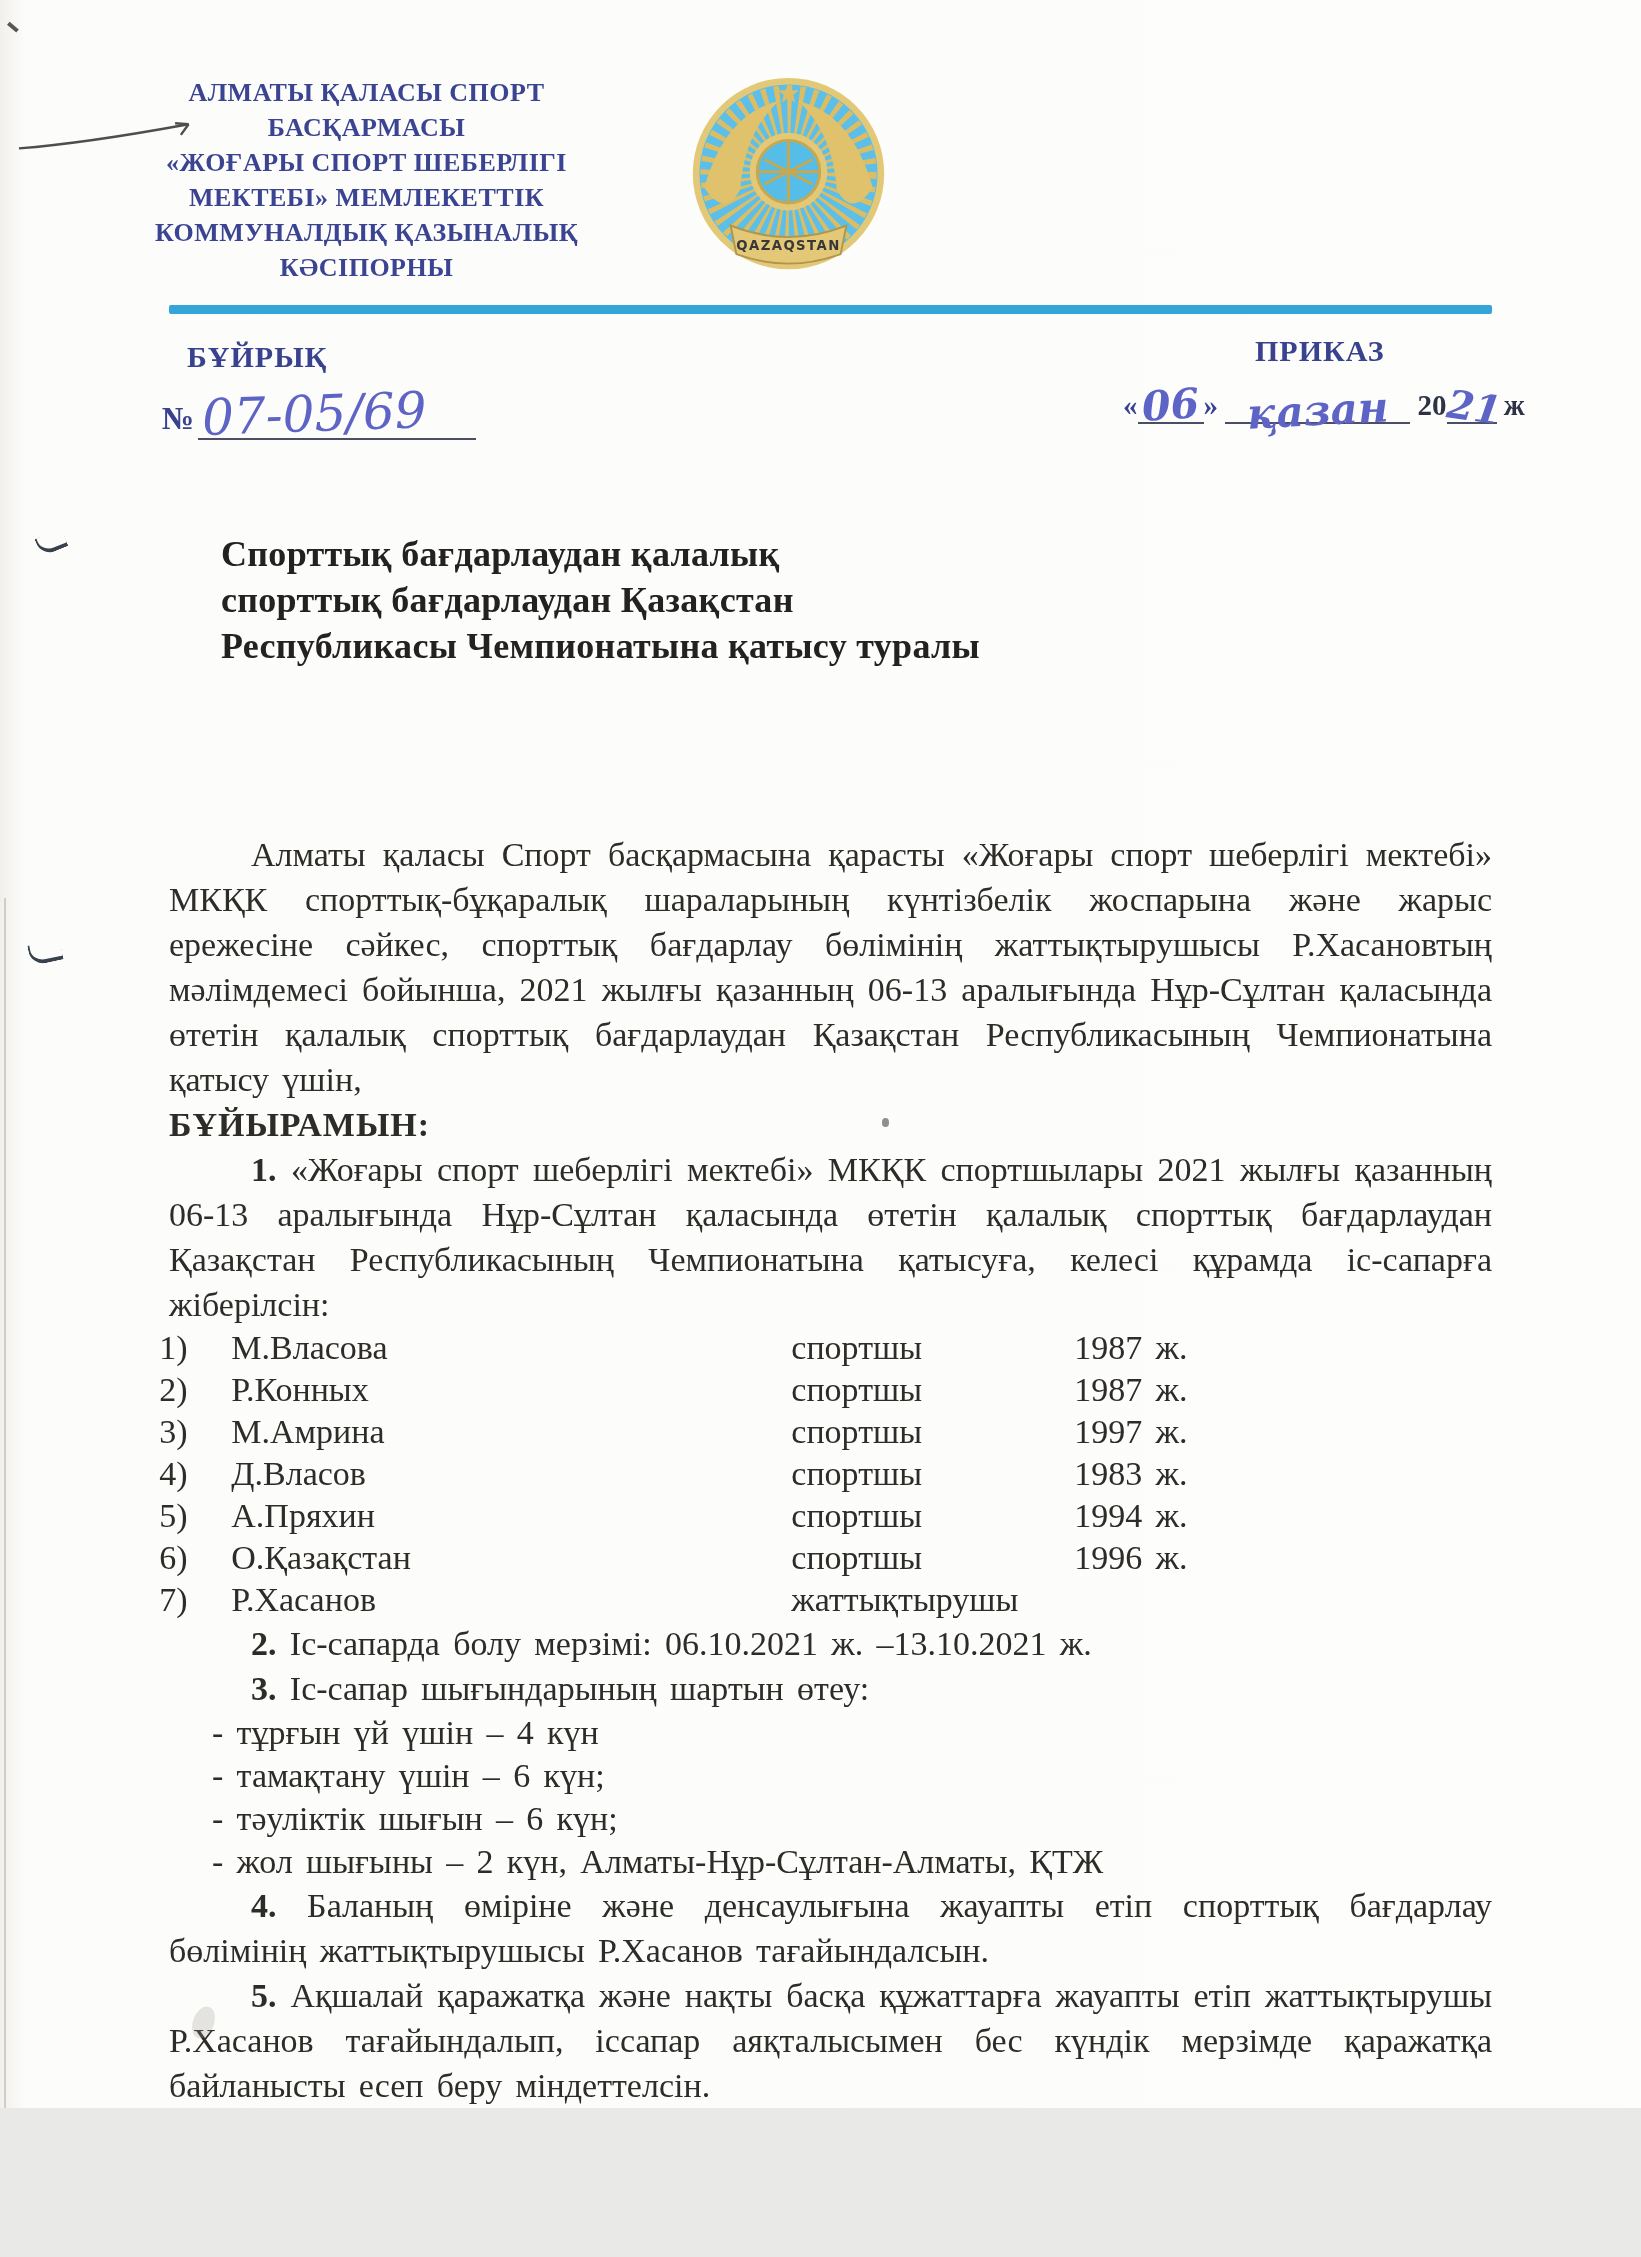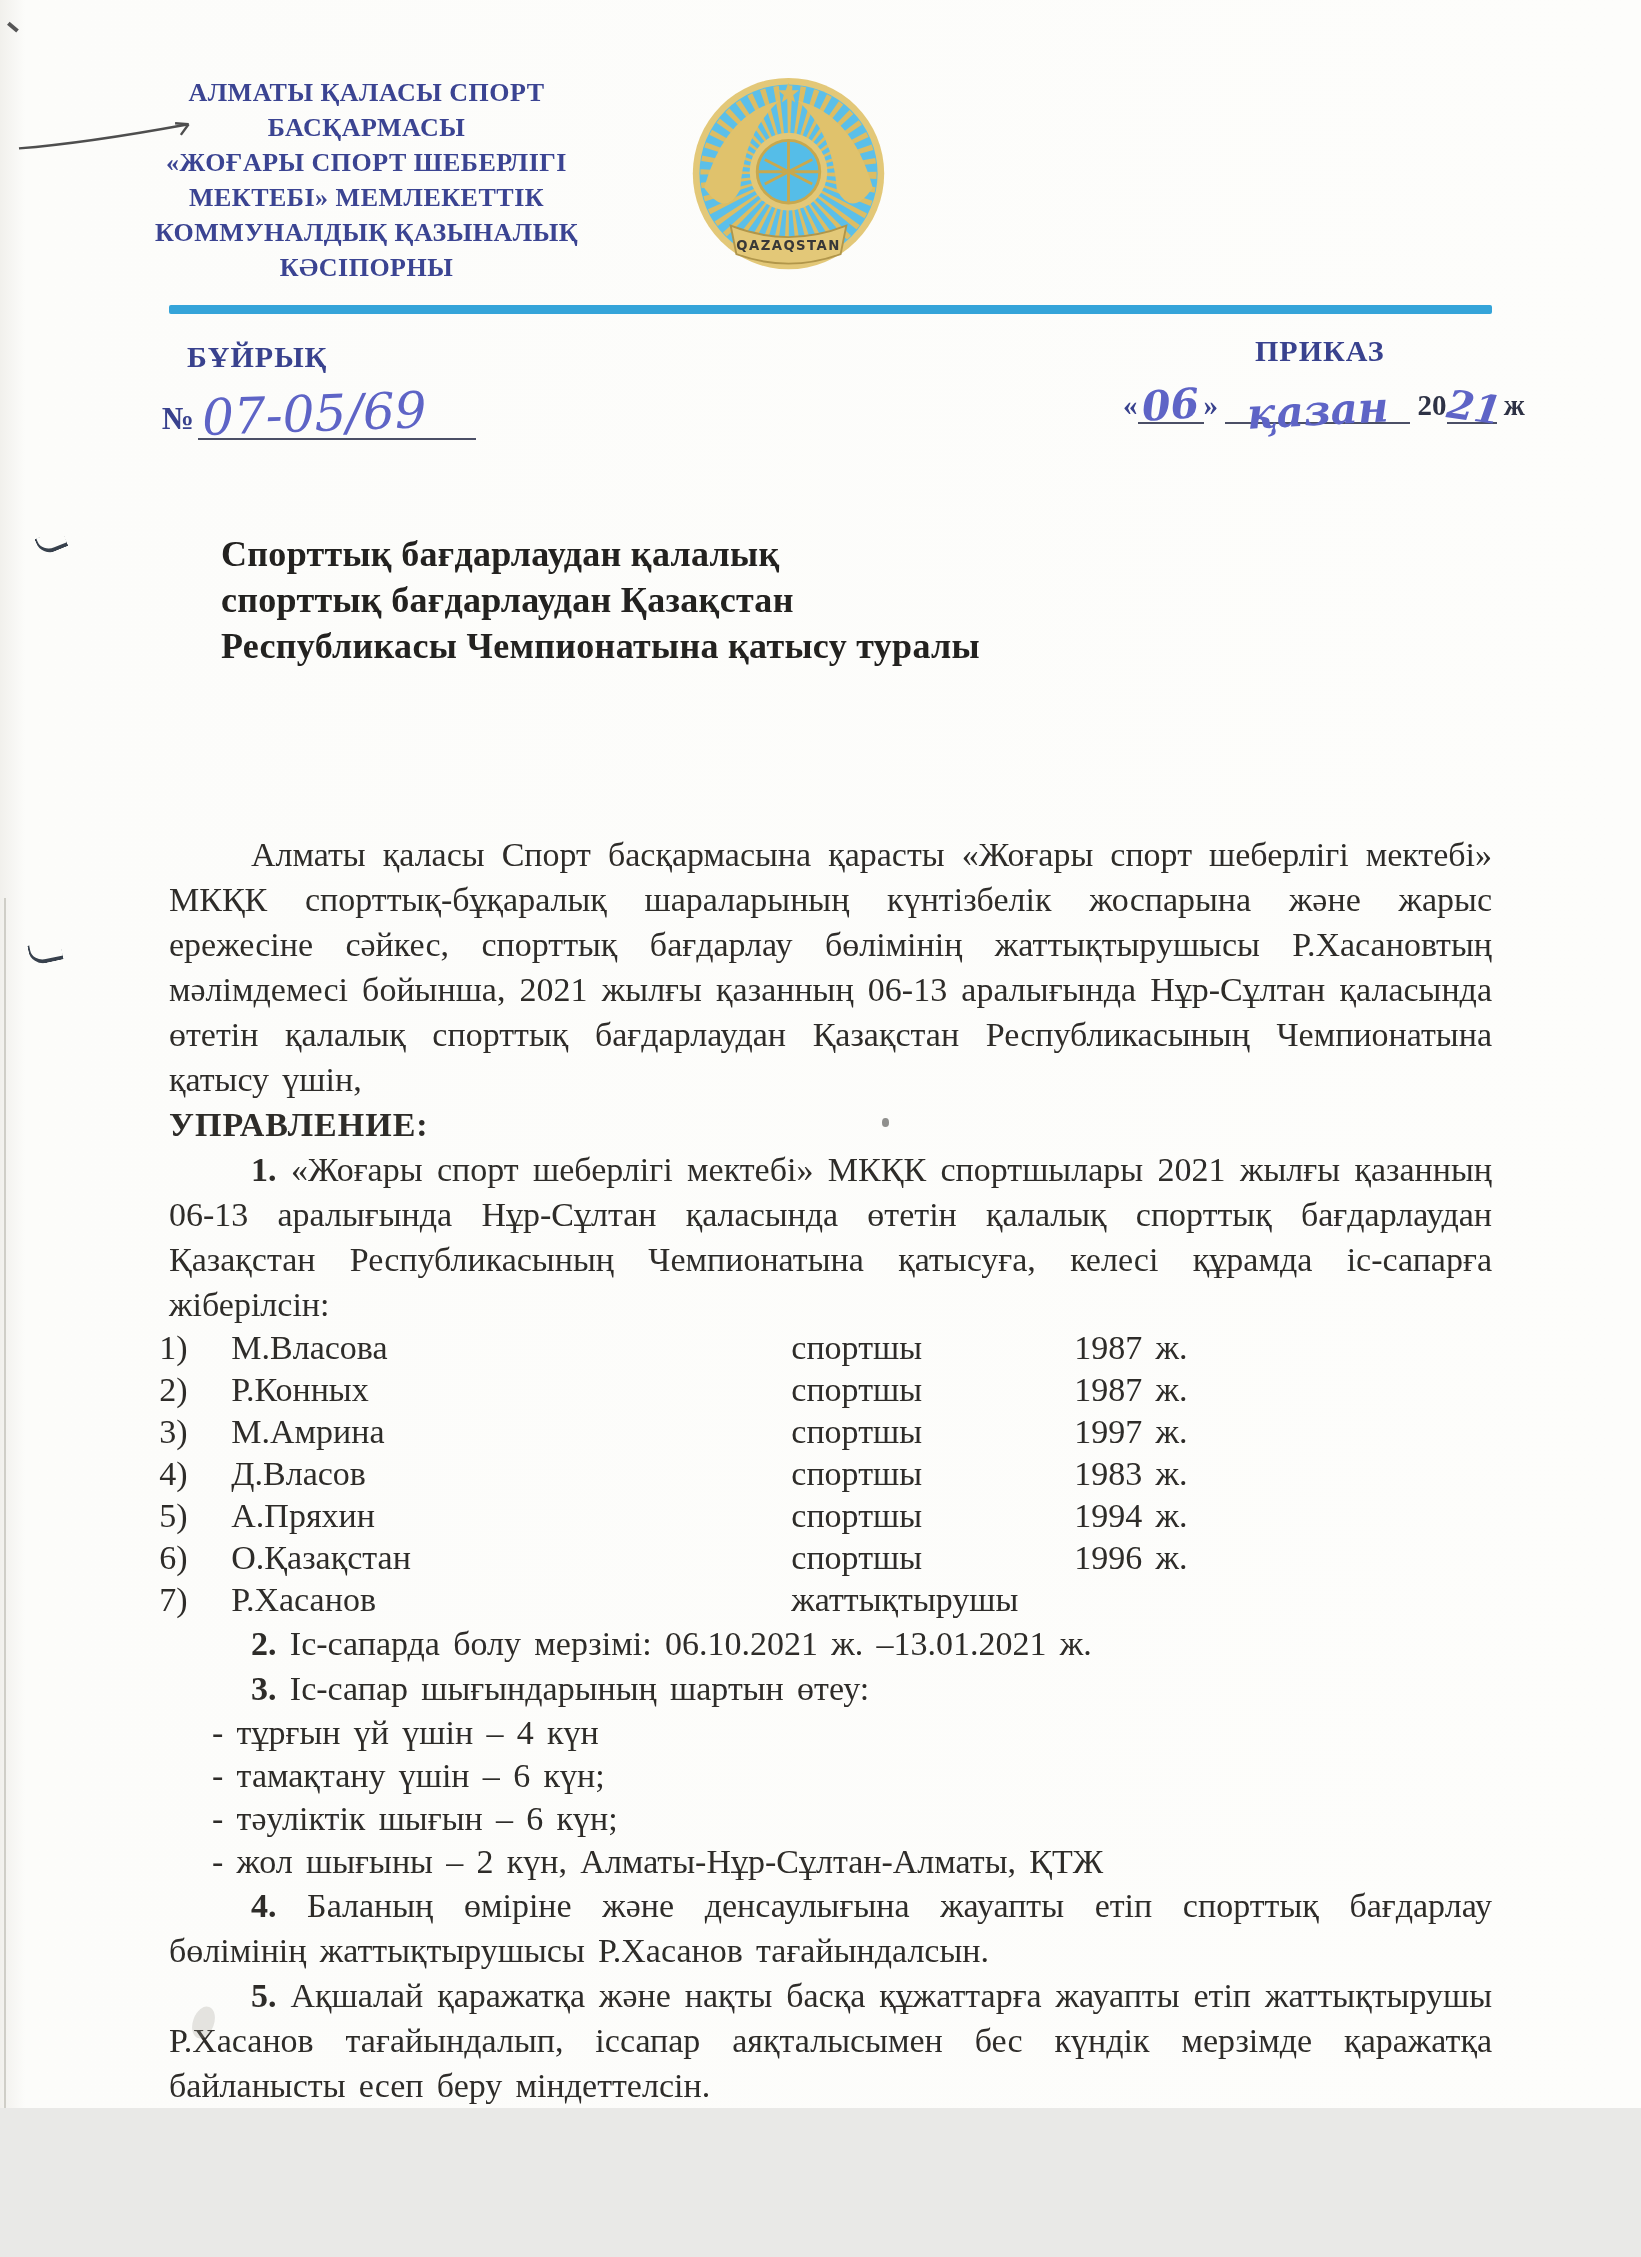"УПРАВЛЕНИЕ:" p.decree { text: УПРАВЛЕНИЕ -> БҰЙЫРАМЫН }
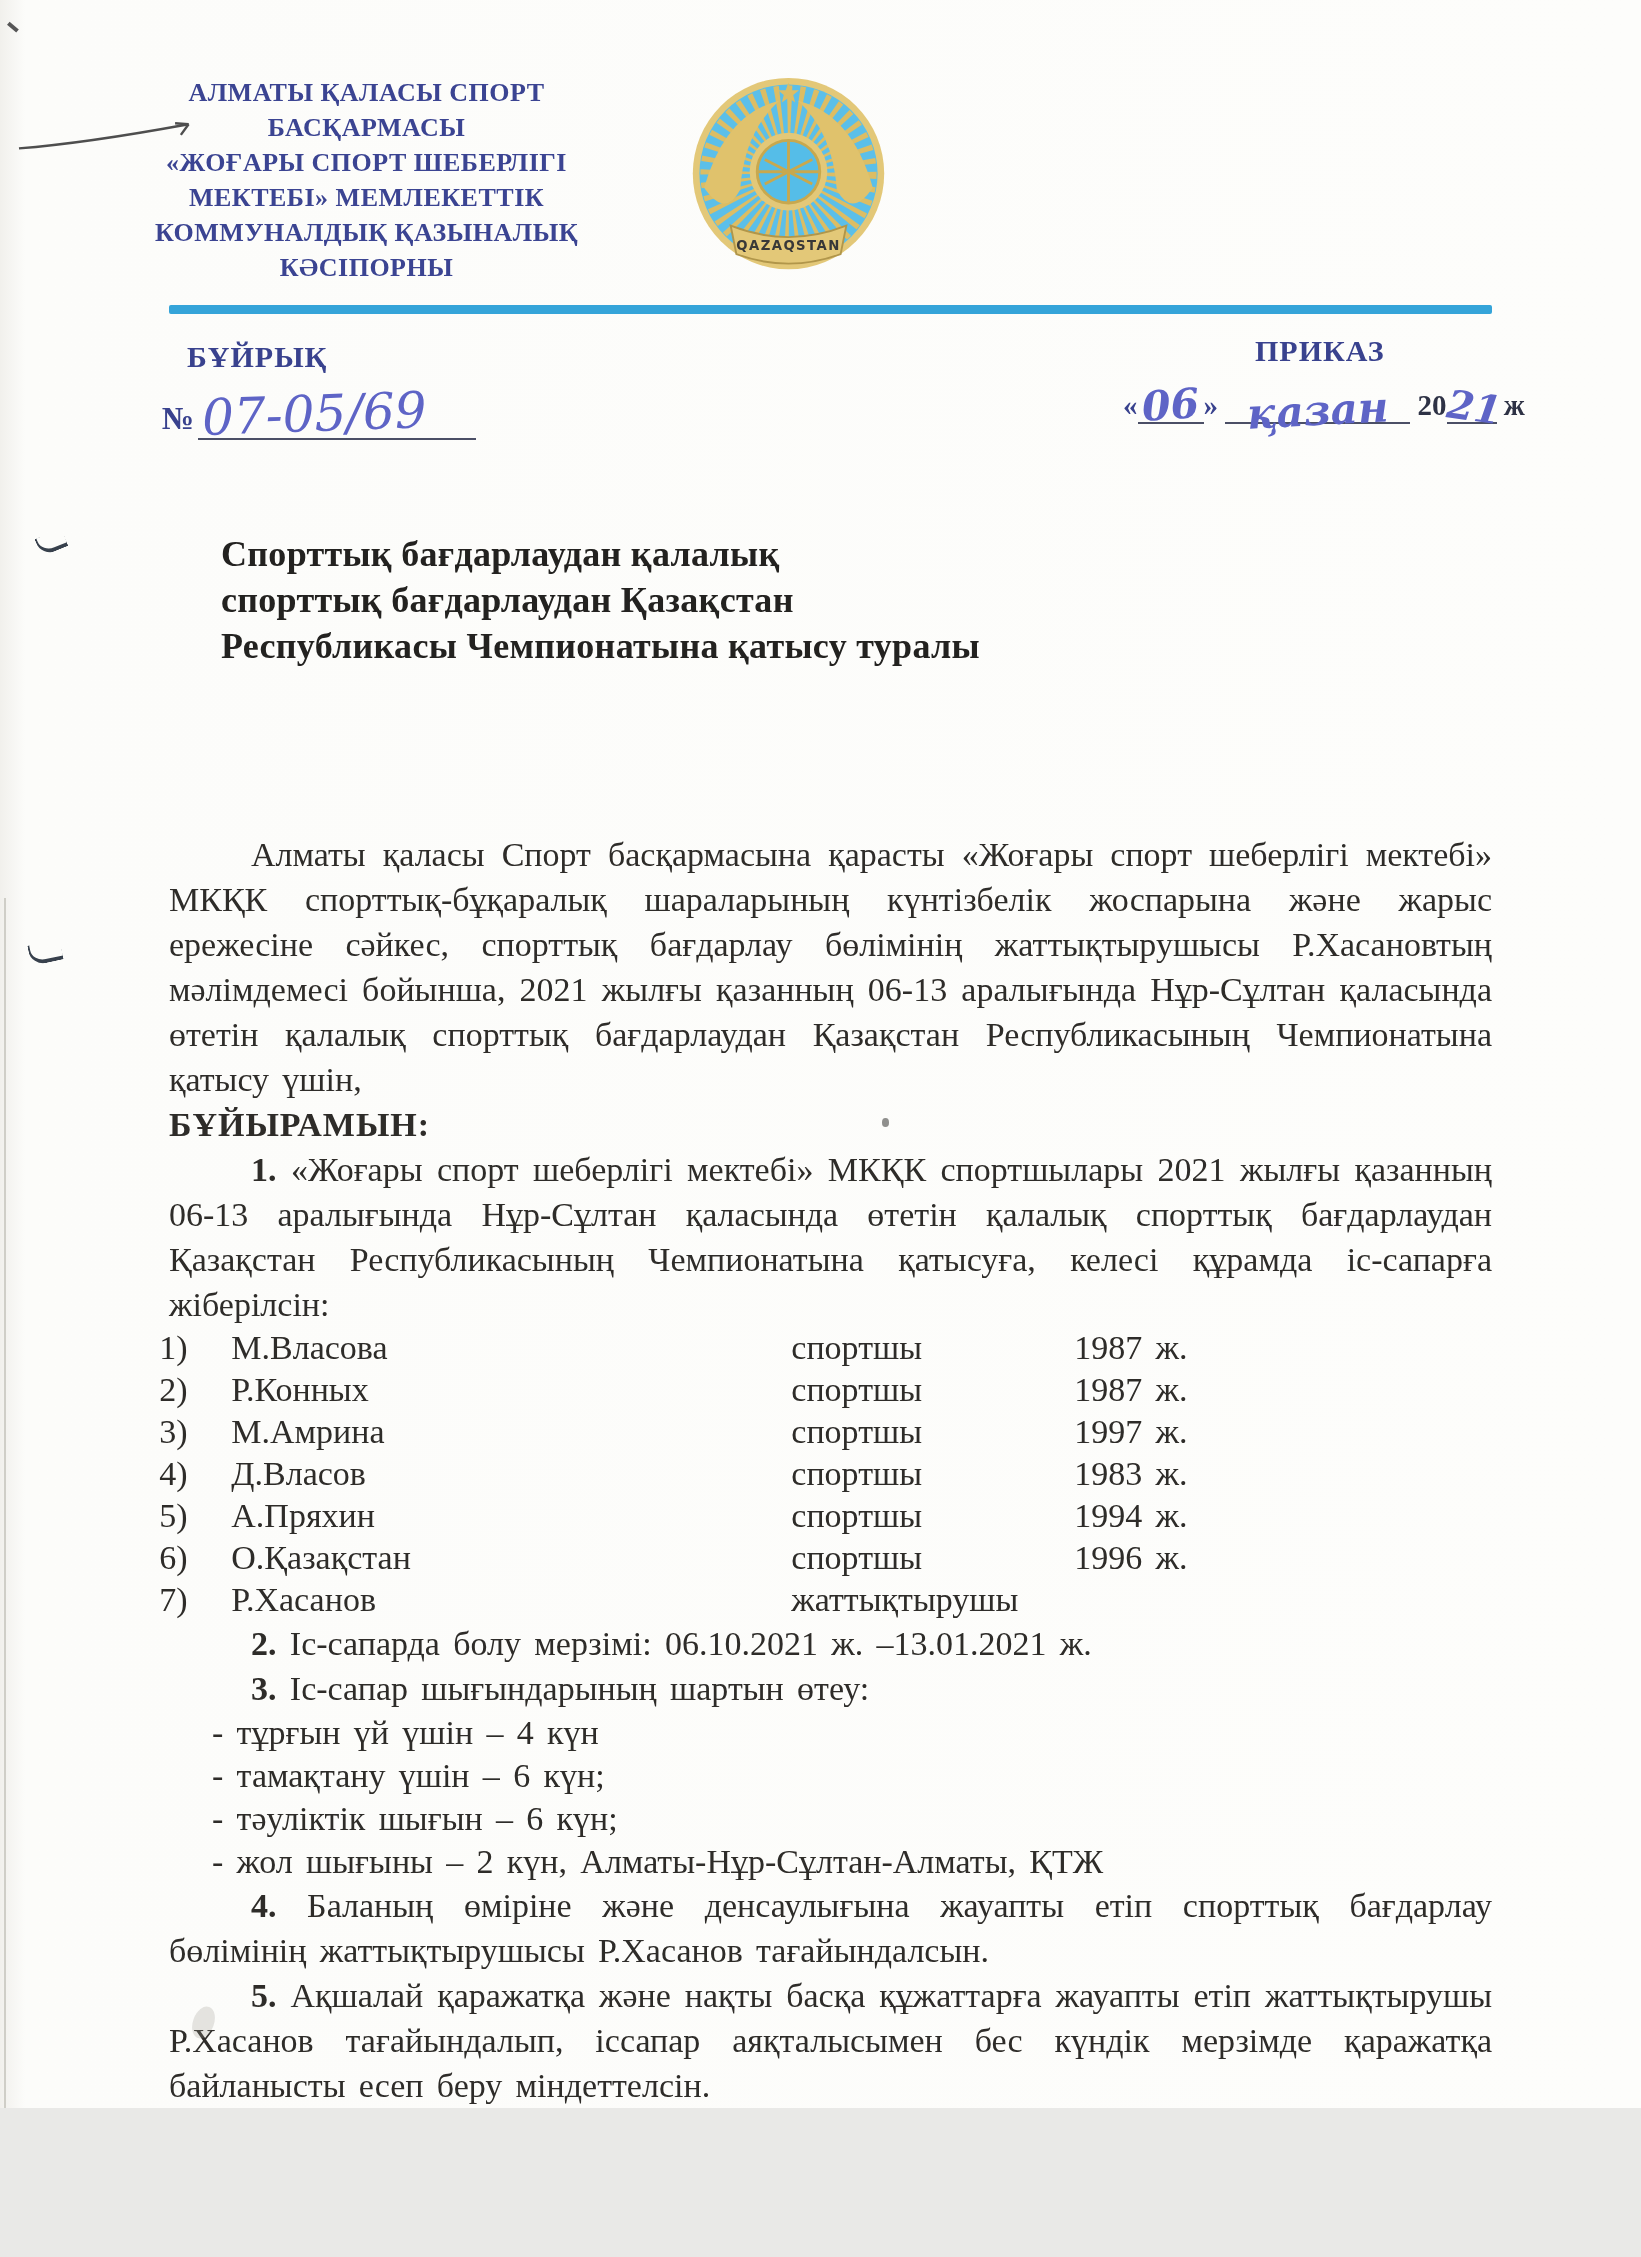"Іс-сапарда болу мерзімі: 06.10.2021 ж." span { text: 13.01.2021 -> 13.10.2021 }
